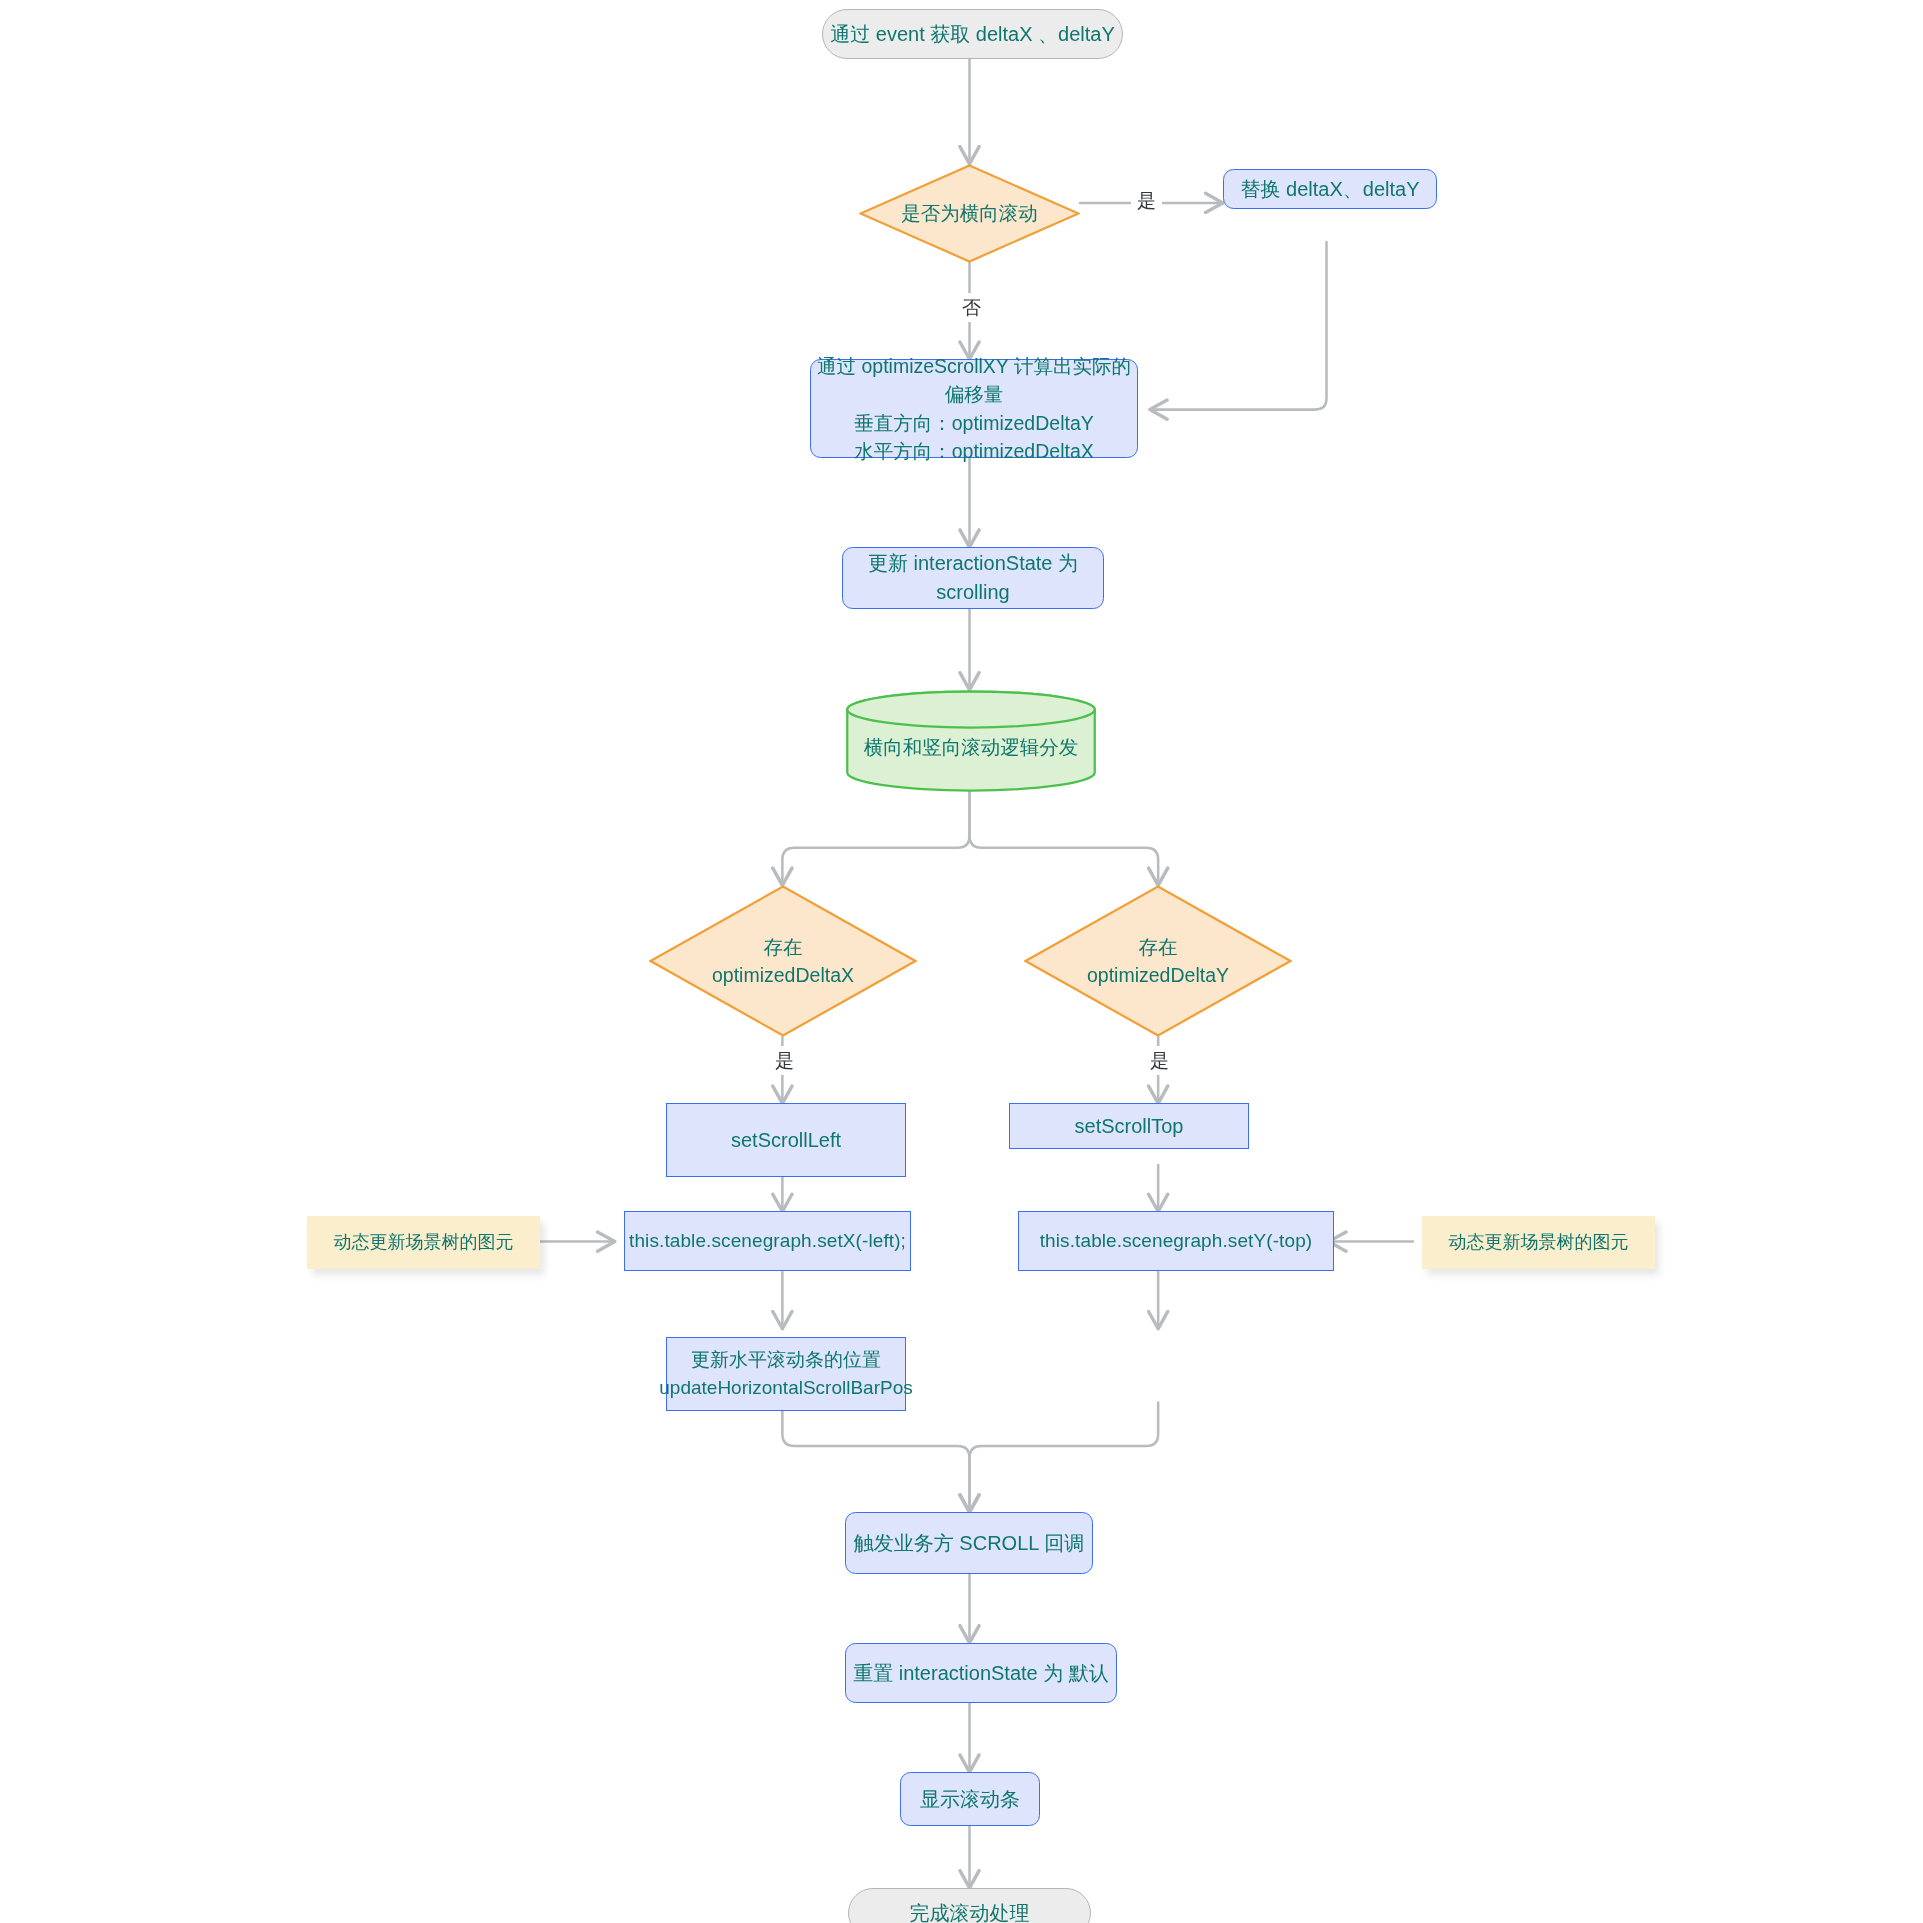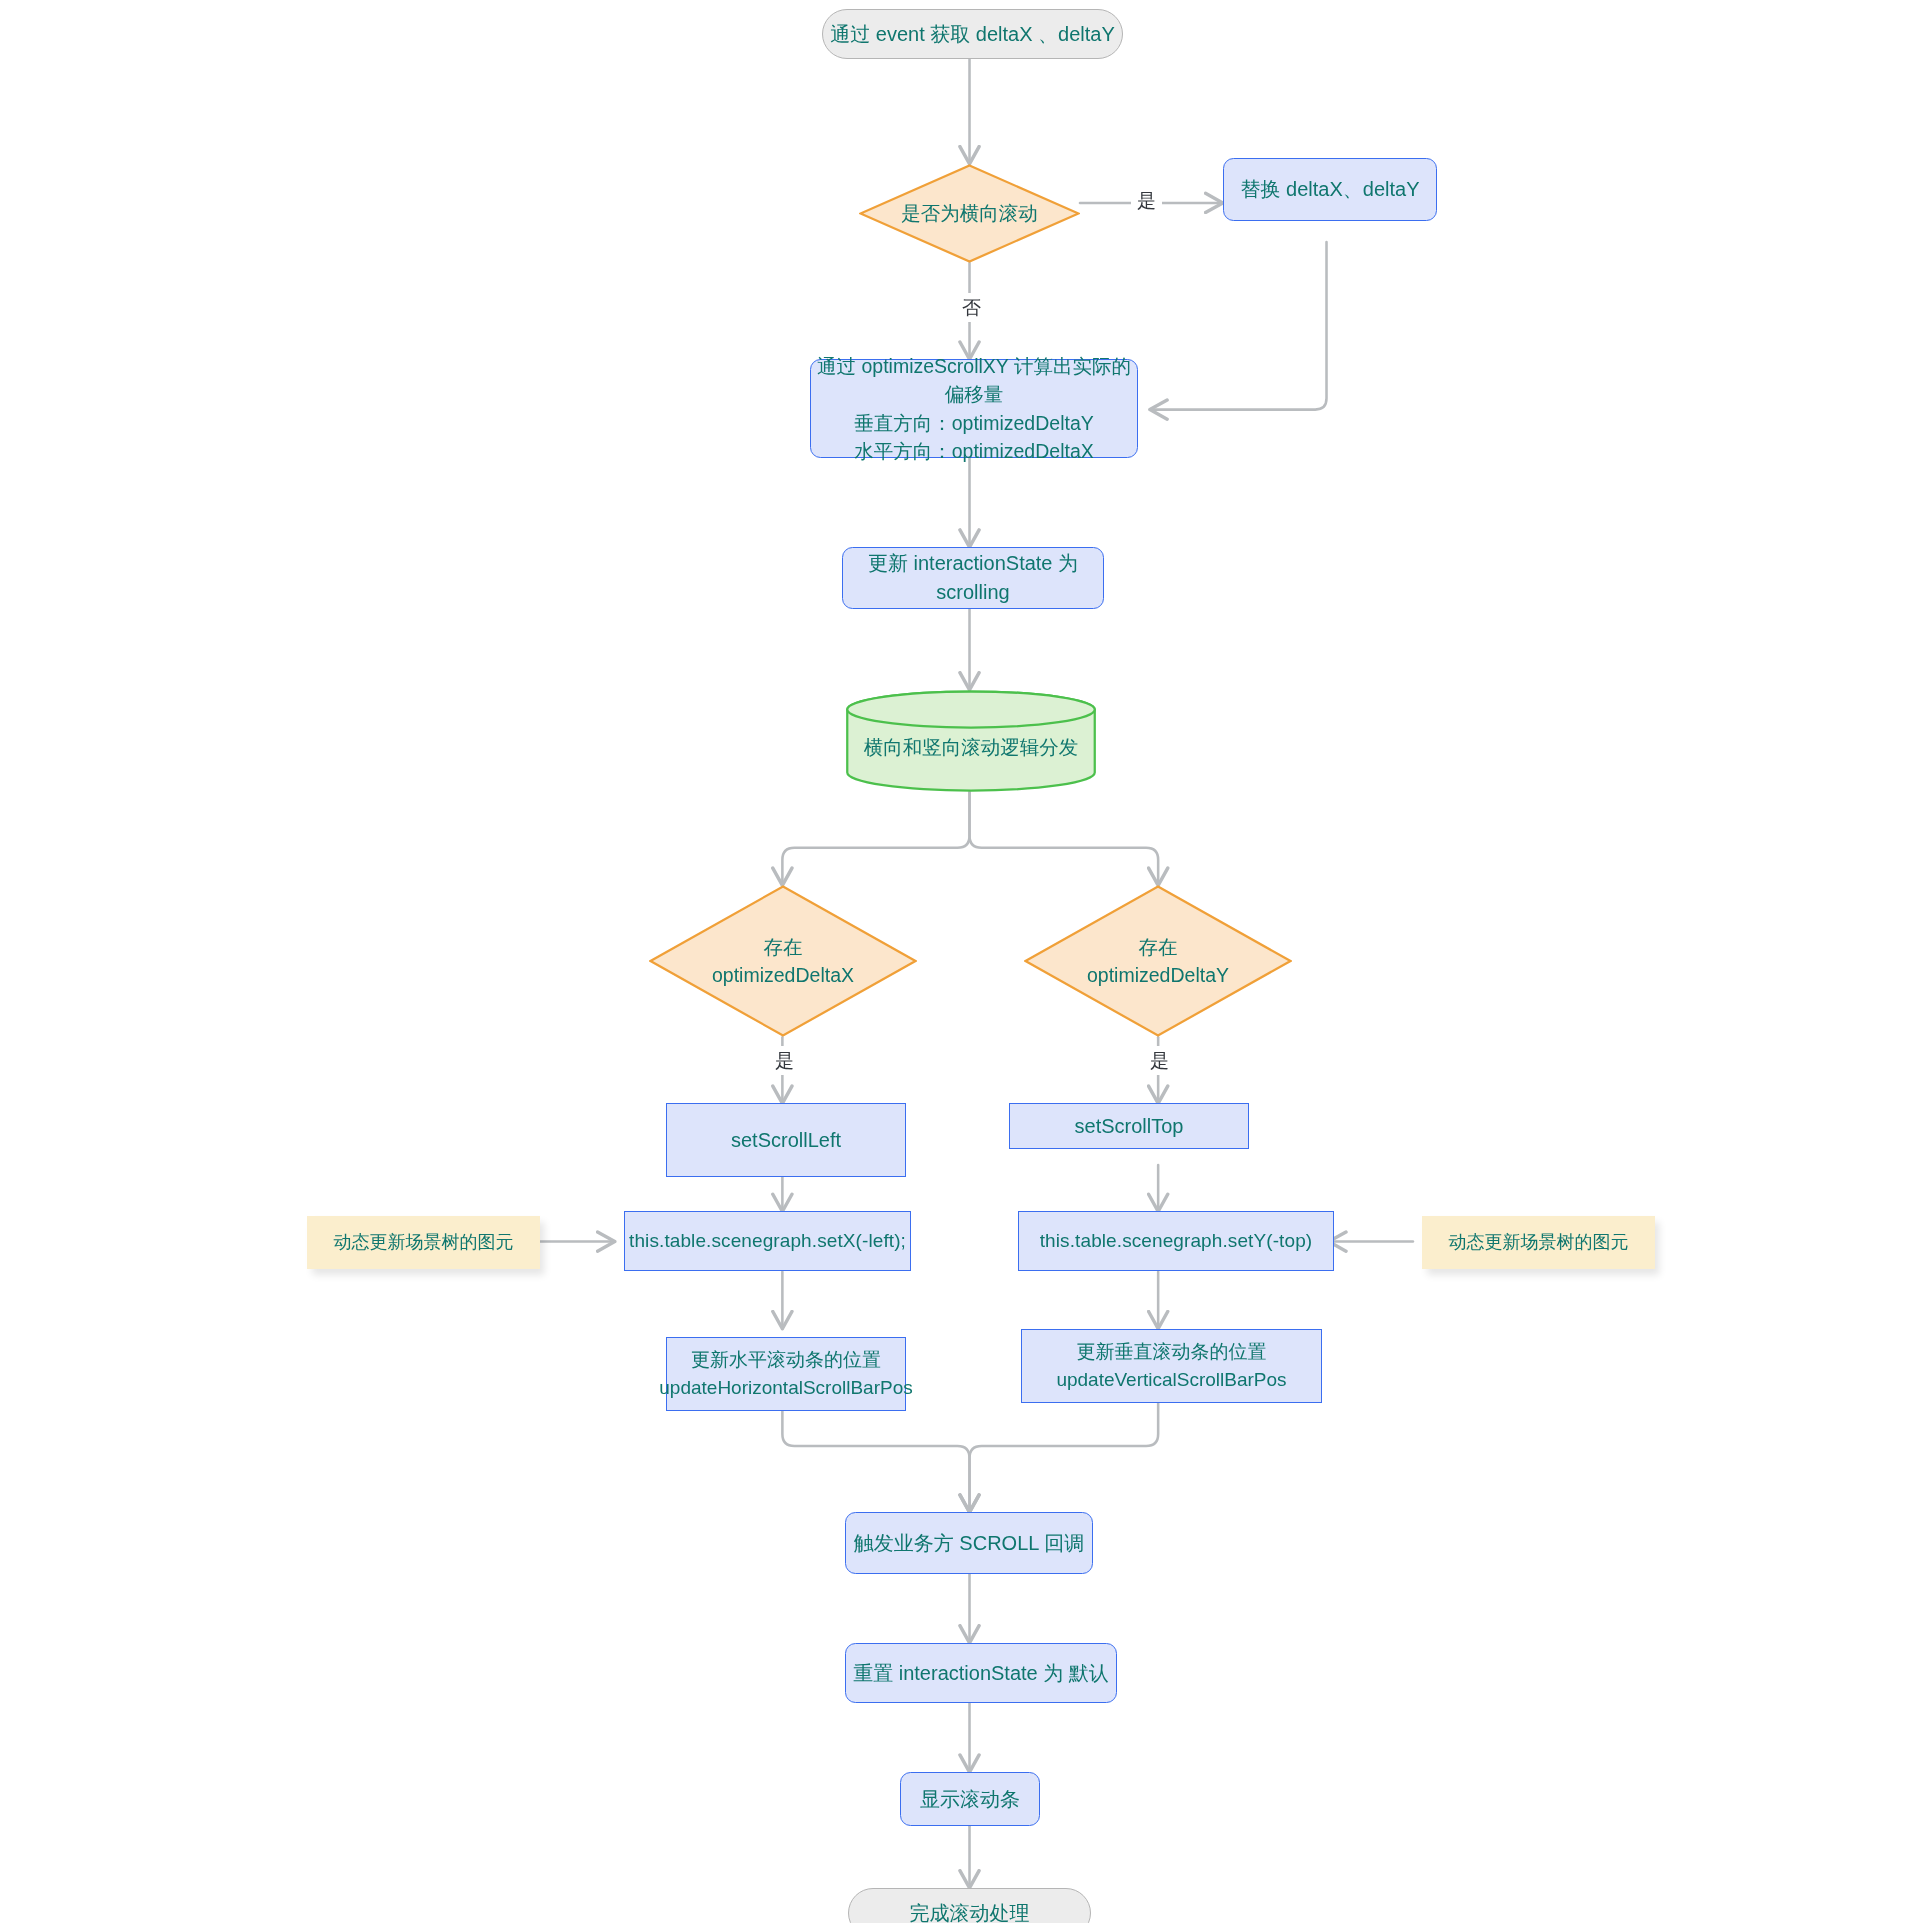"替换 deltaX、deltaY" div.node { height: 63px -> 40px; top: 158px -> 169px }
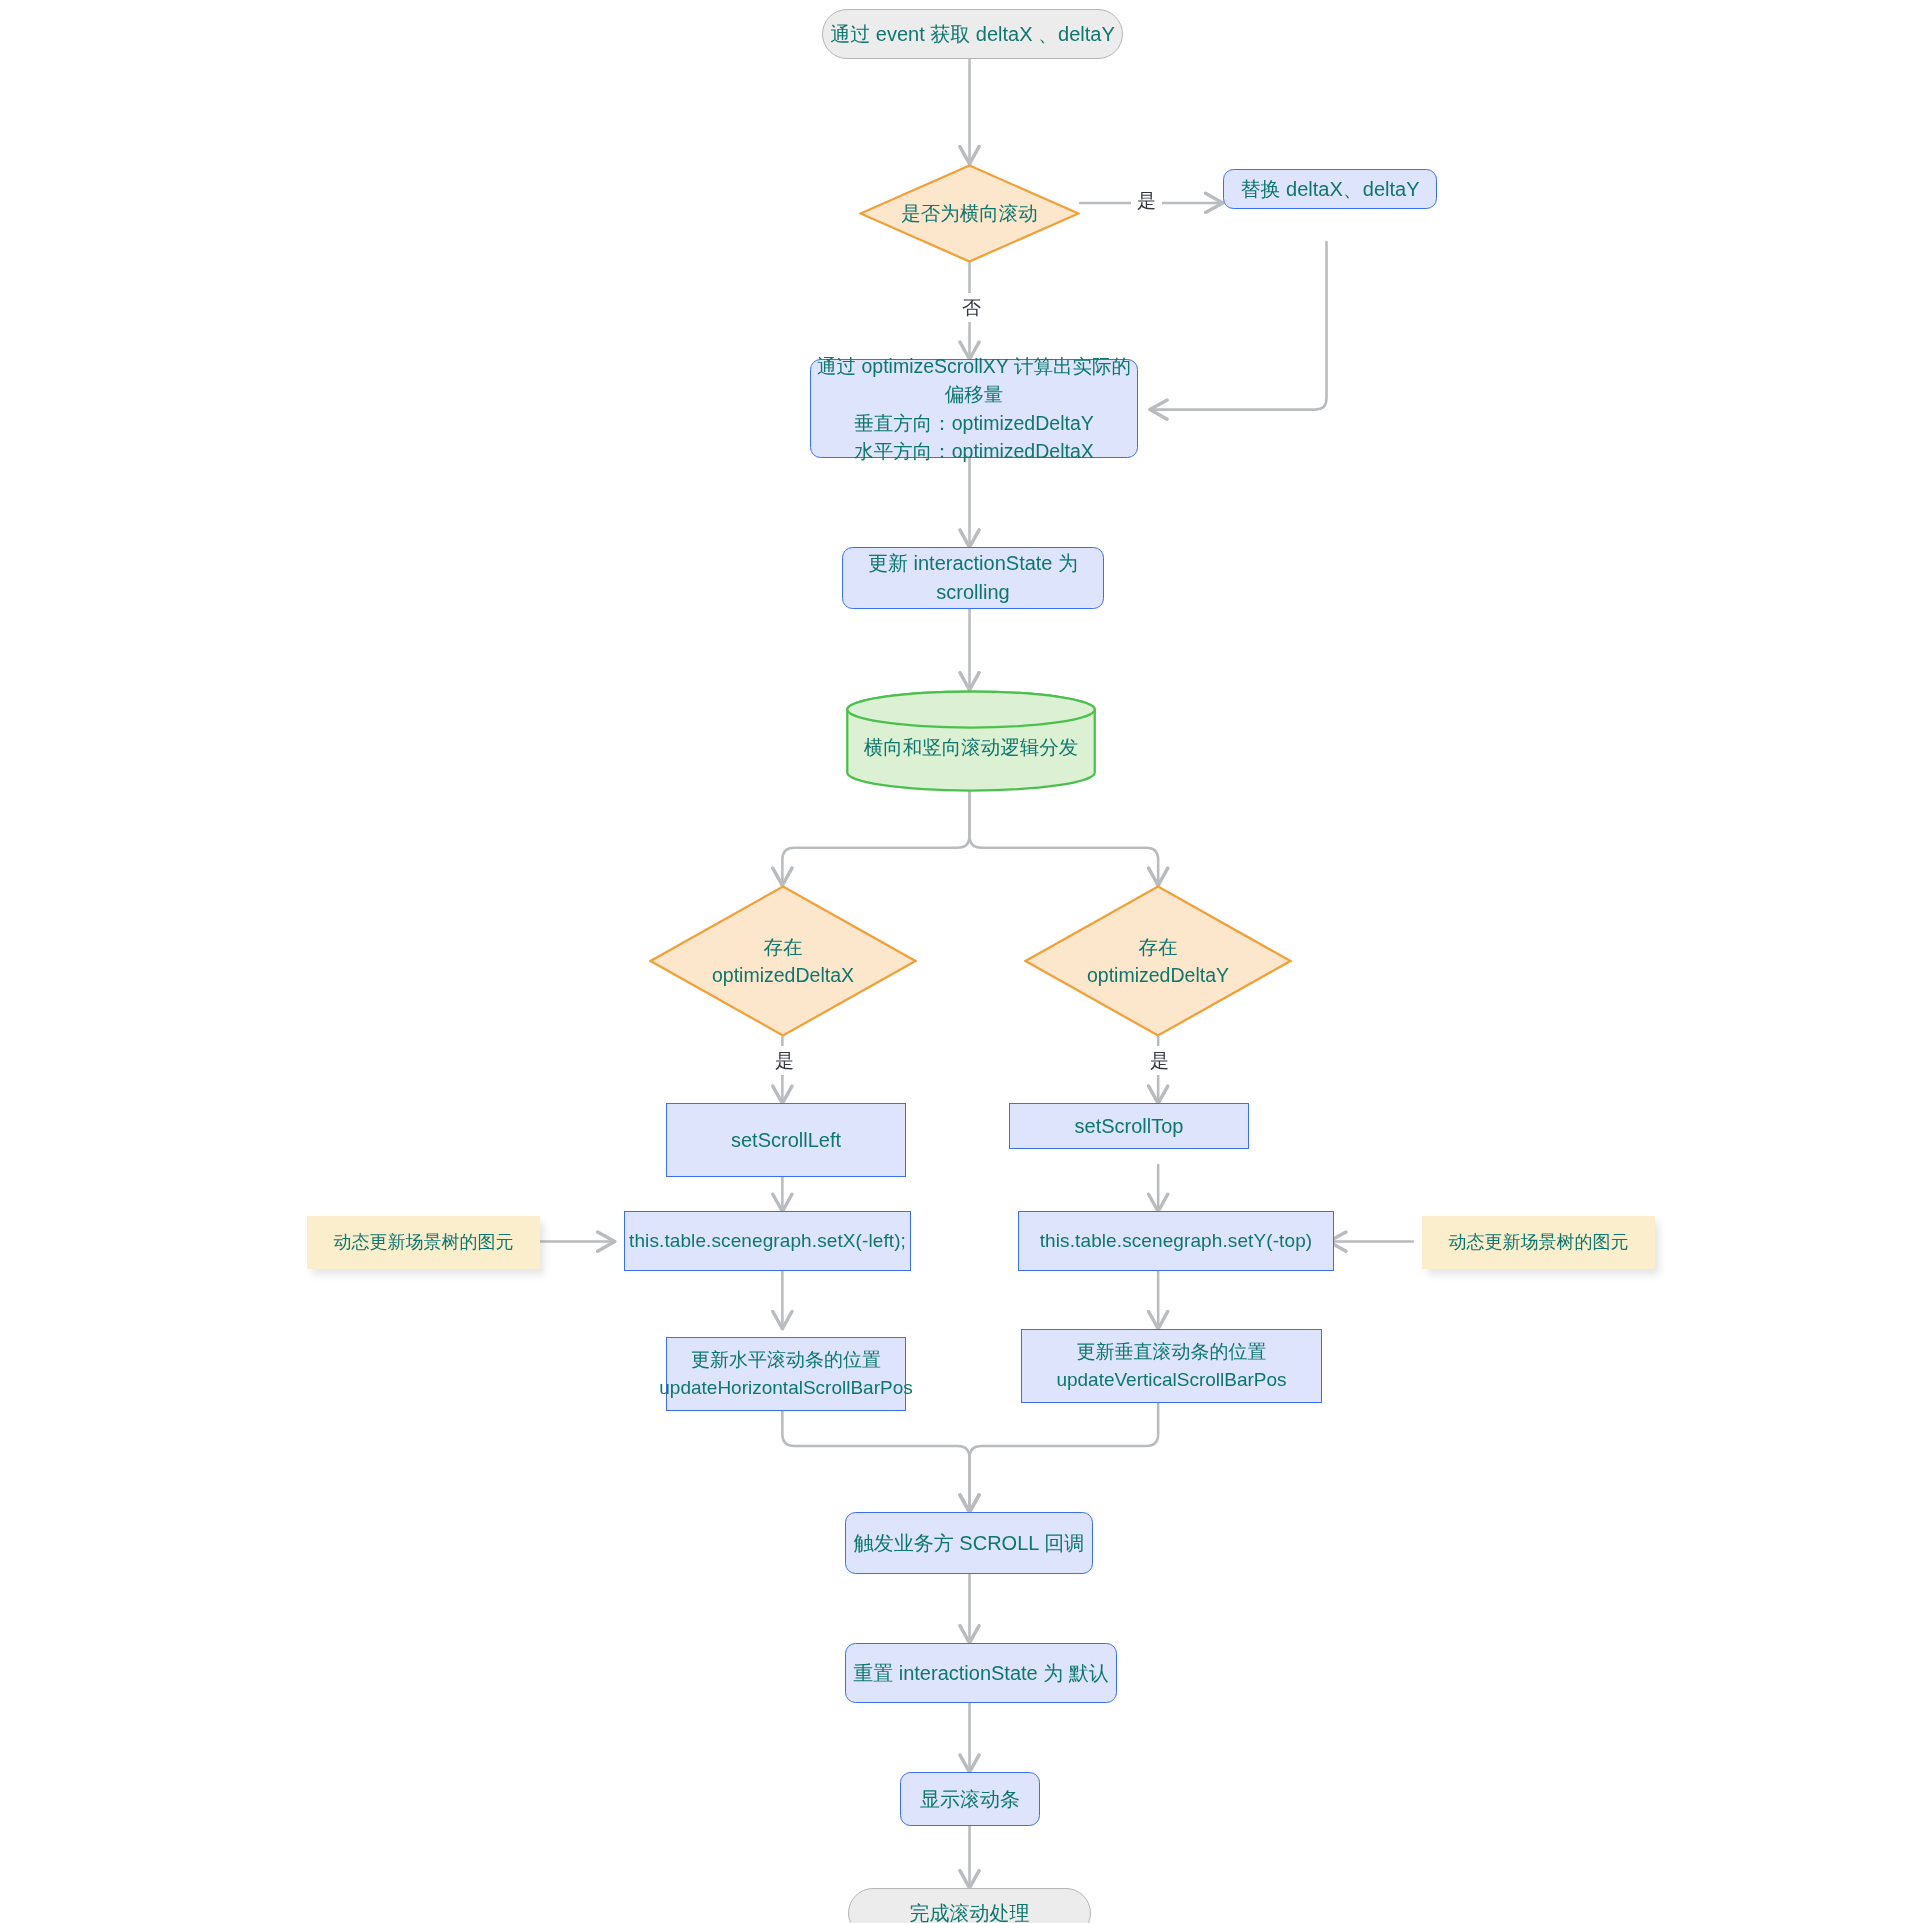"更新垂直滚动条的位置" div.node { html: <div> <span>更新垂直滚动条的位置 updateVerticalScrollBarPos</span> </div> -> none }
